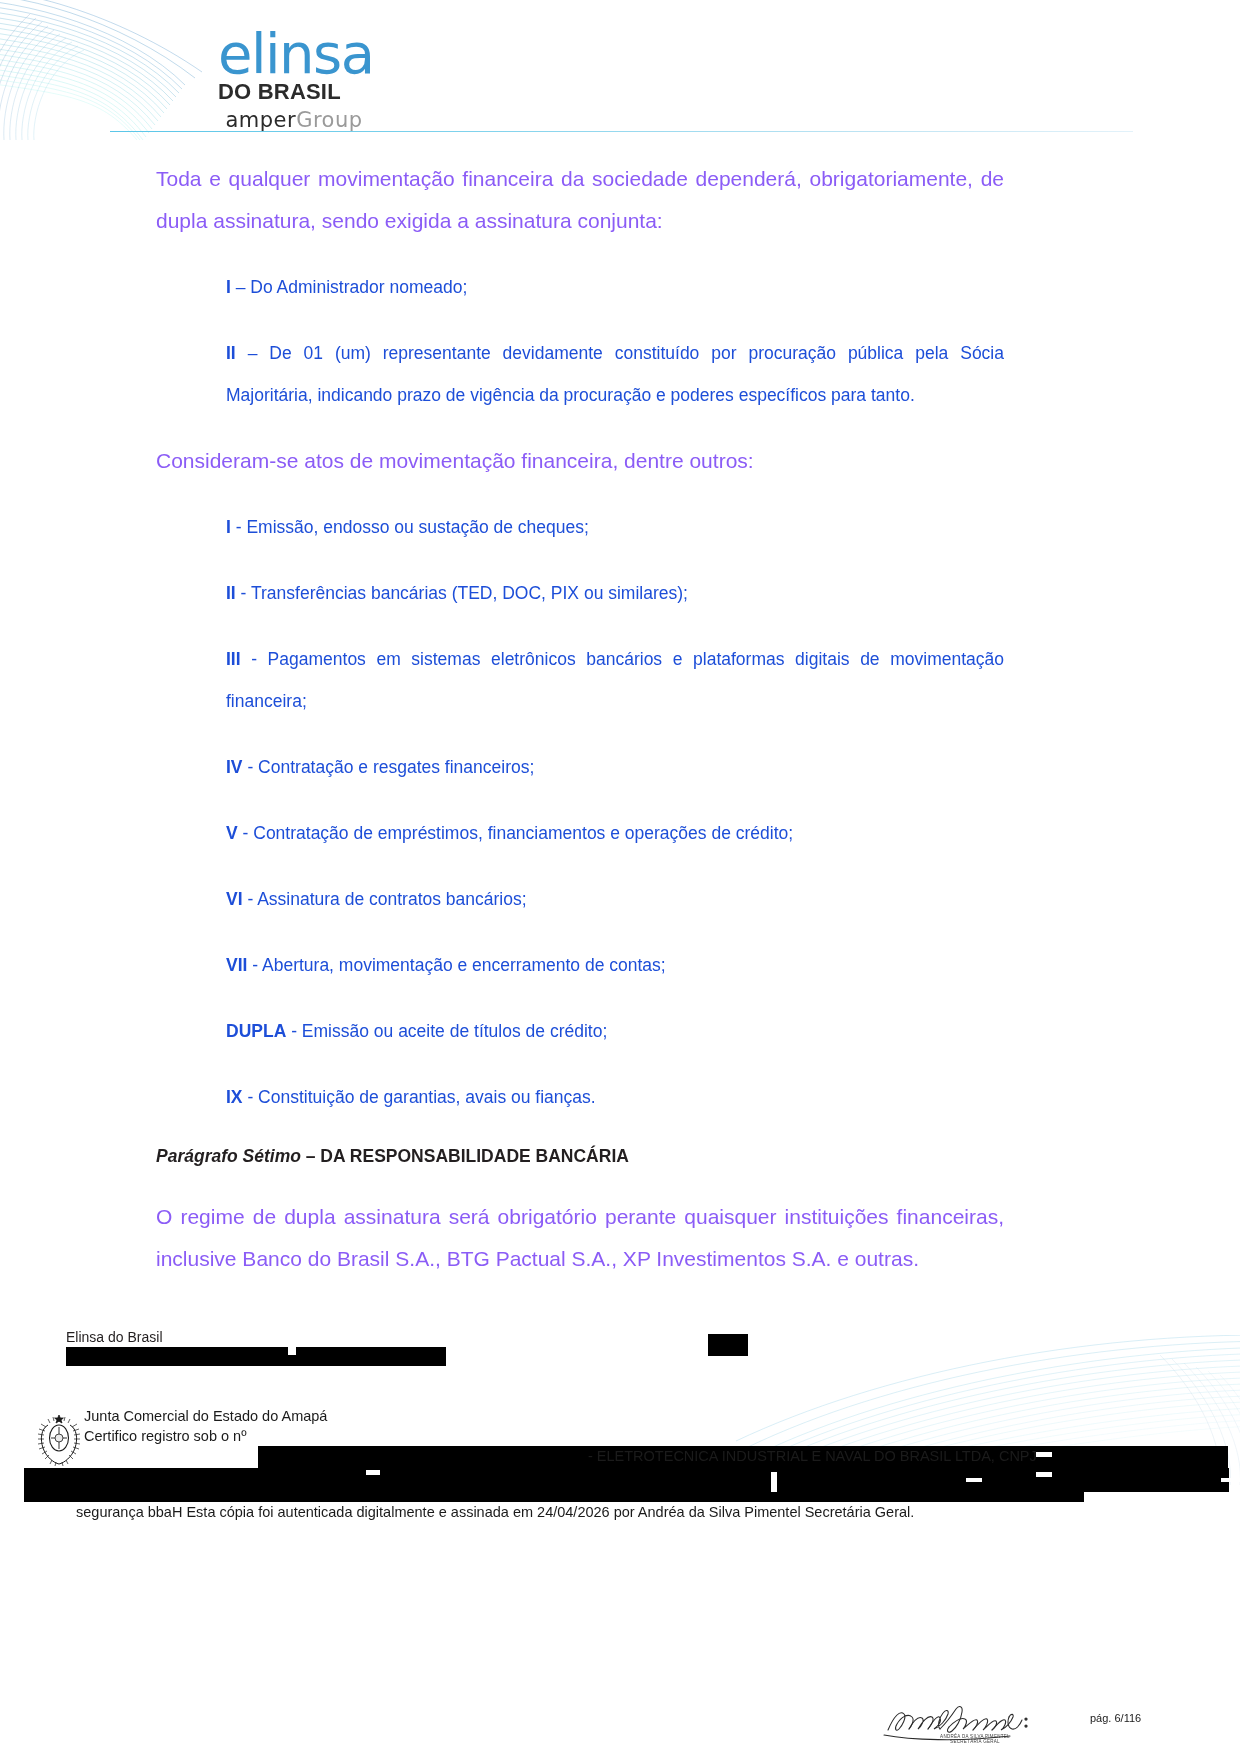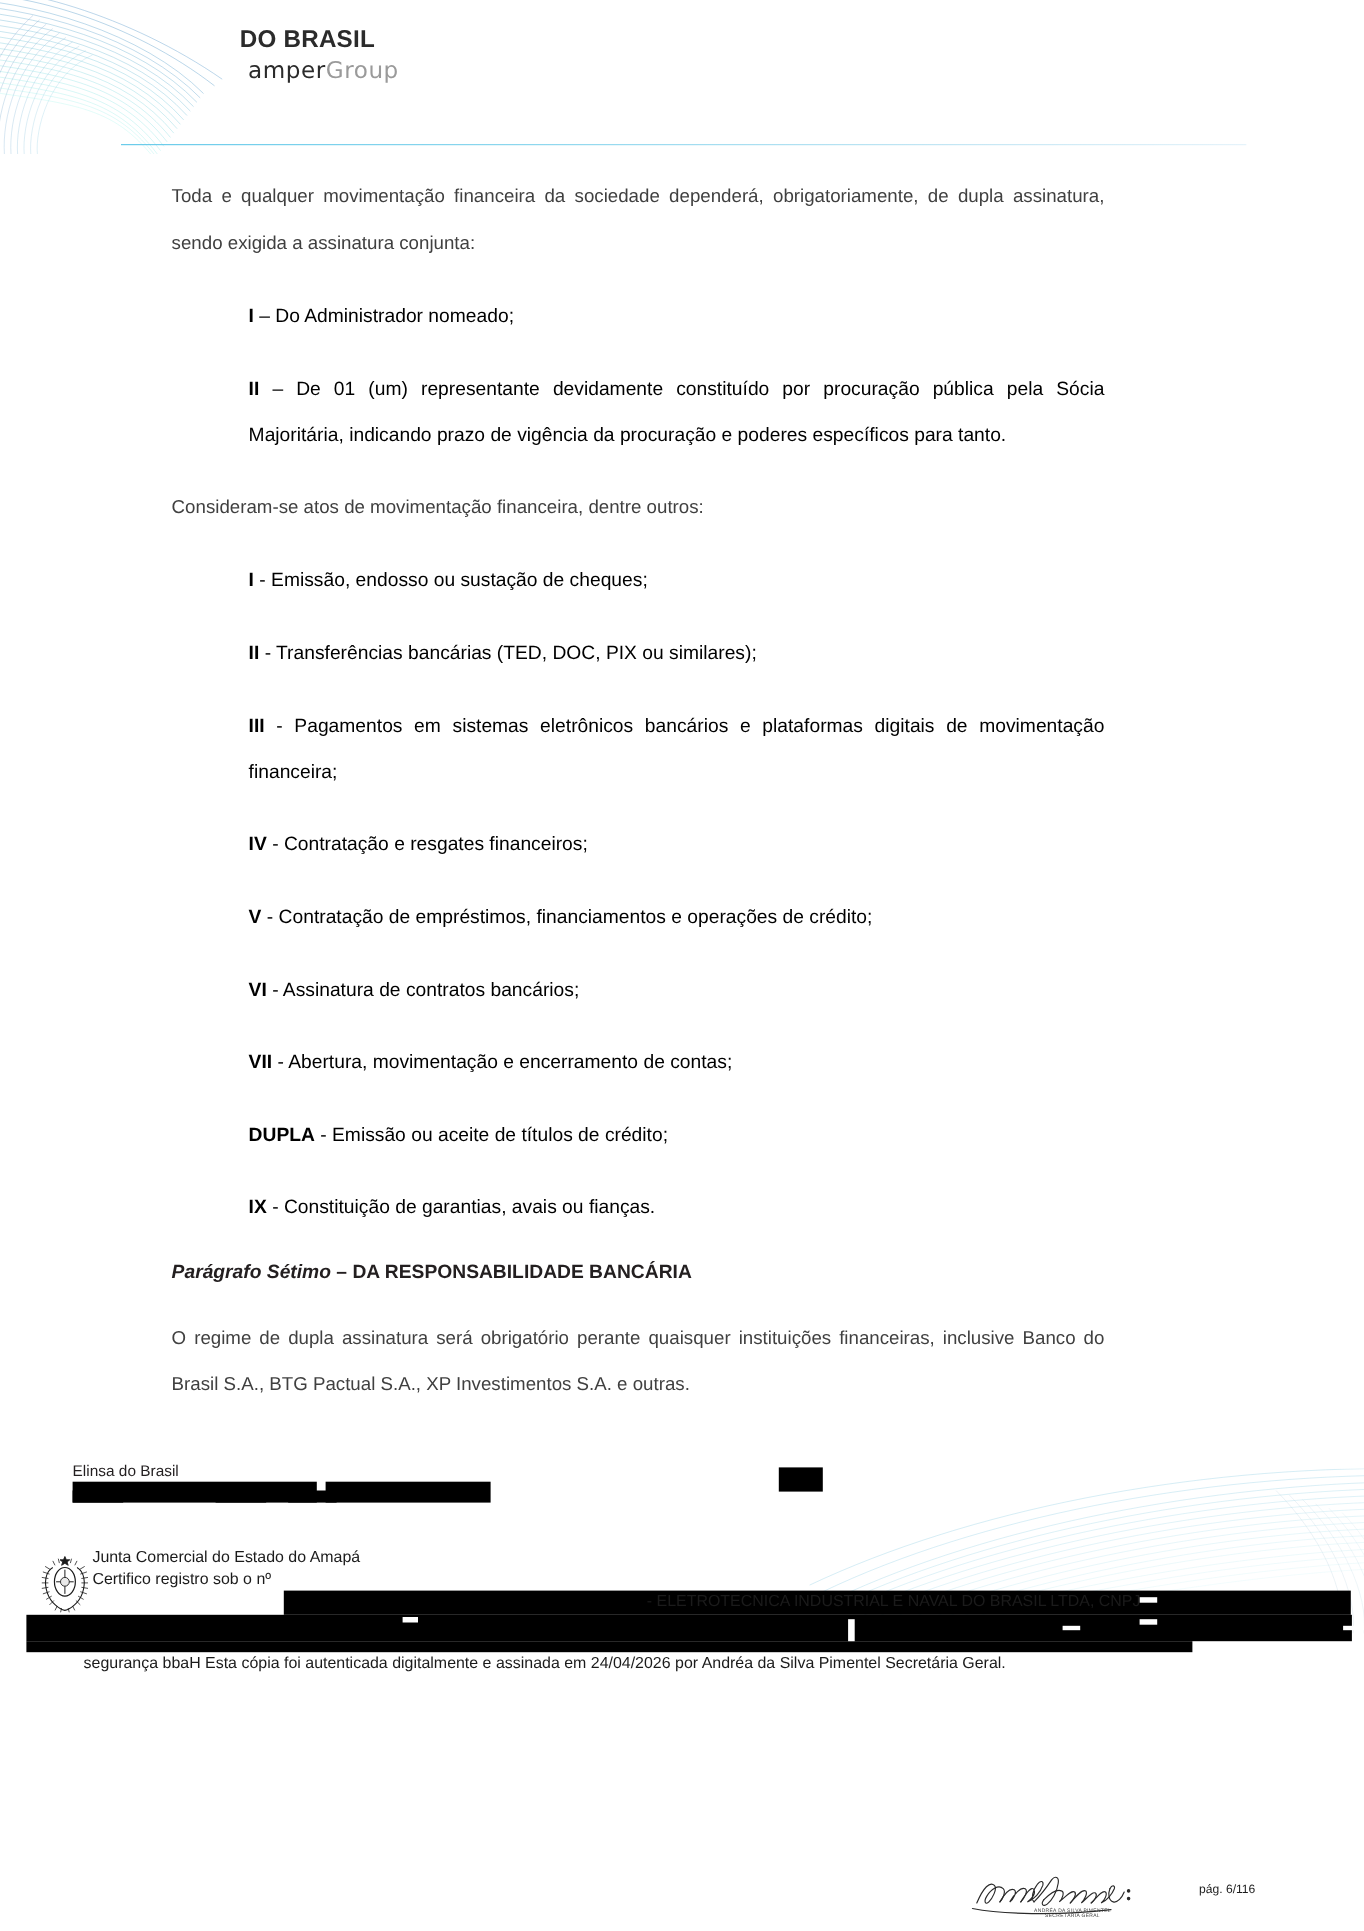"elinsa" div.logo-elinsa { html: none -> <div>elinsa</div> }
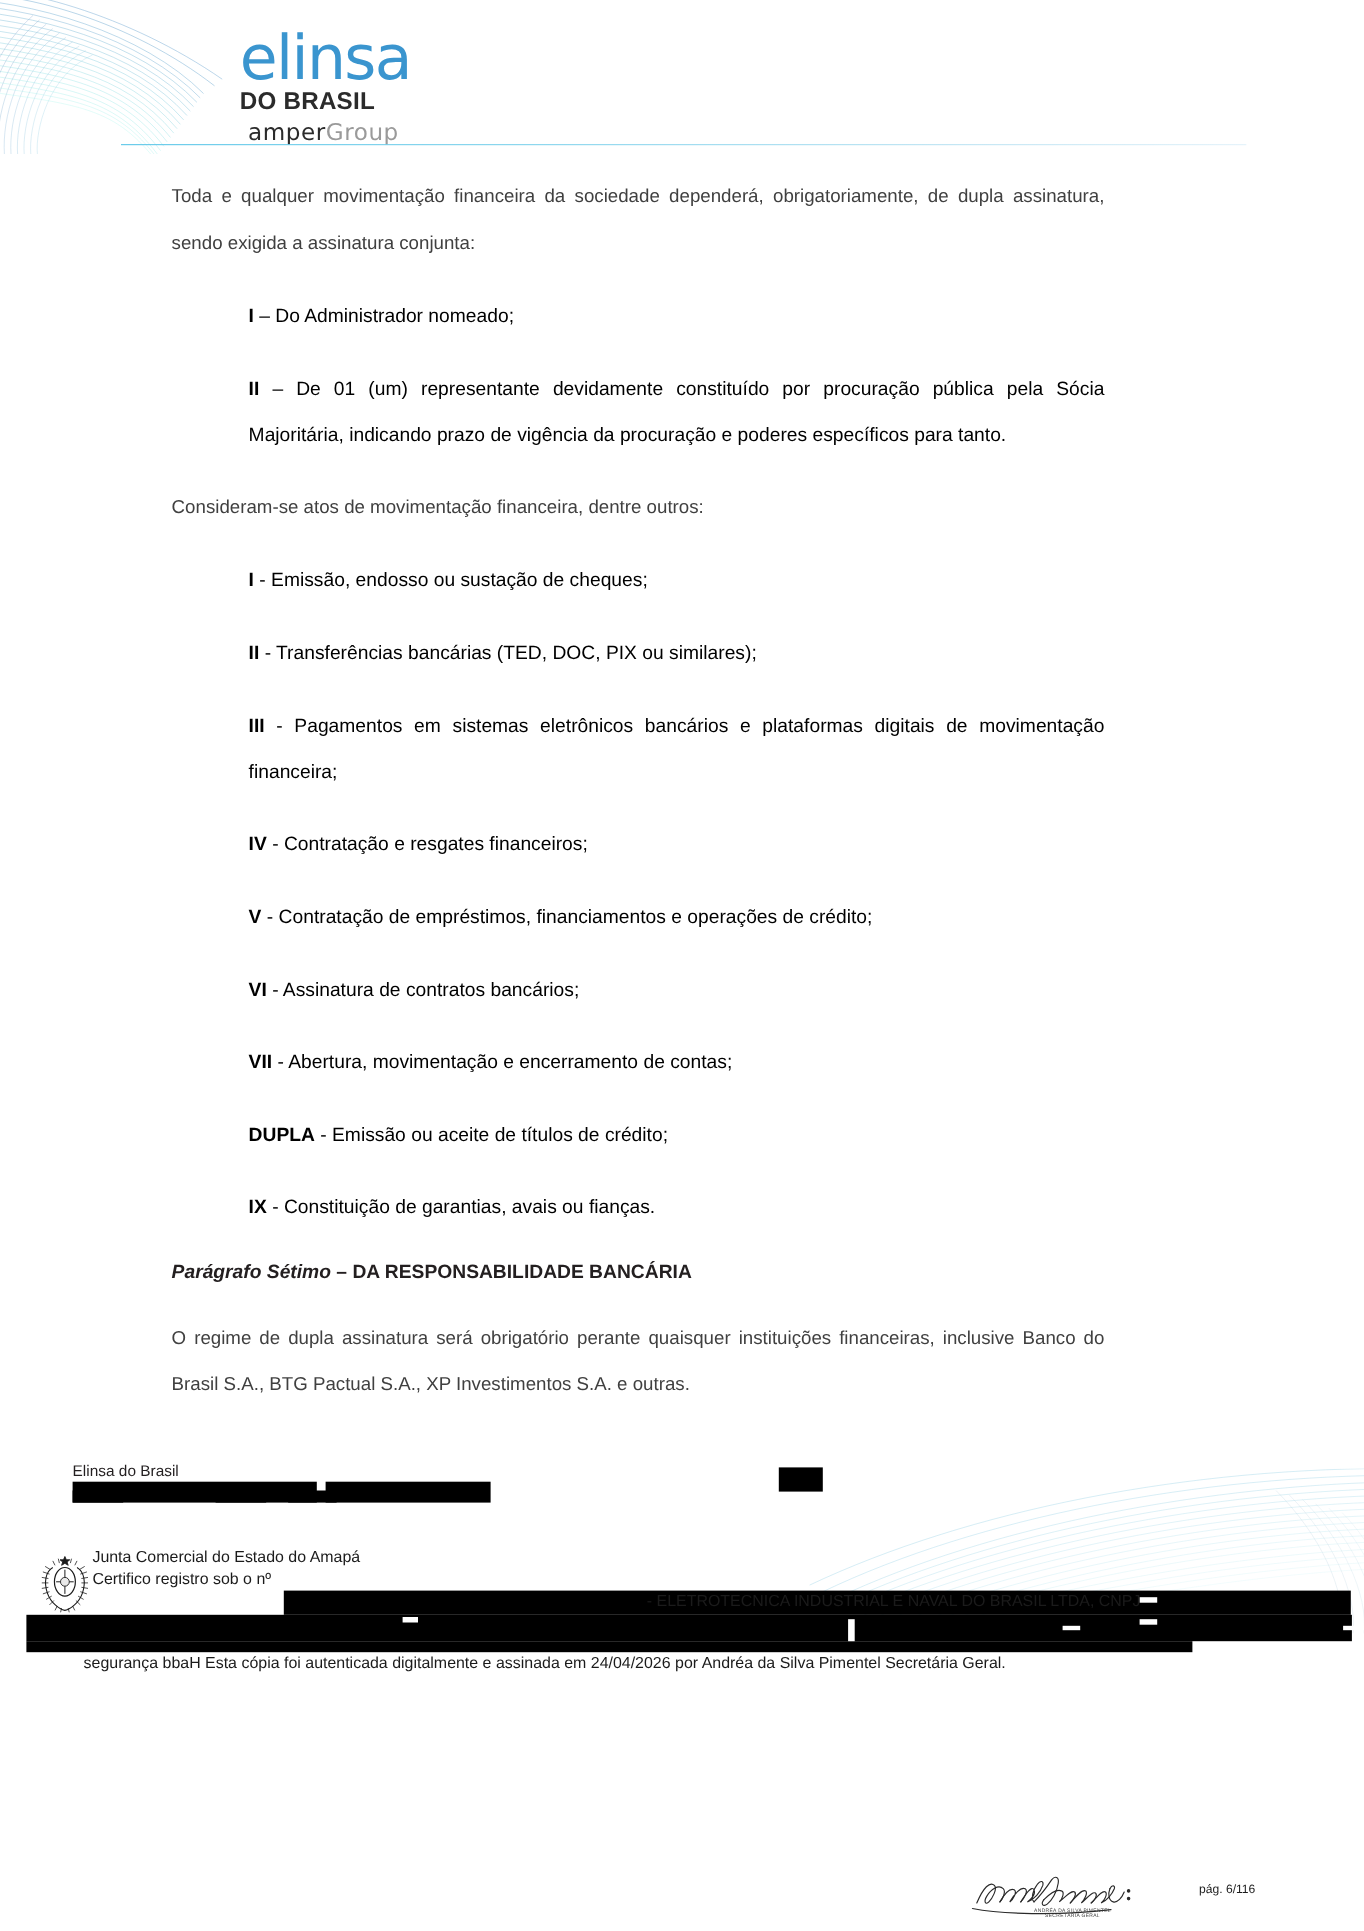"Toda e qualquer movimentação financeira" .para { color: #404040 -> #8b5cf6; font-size: 17px -> 21px }
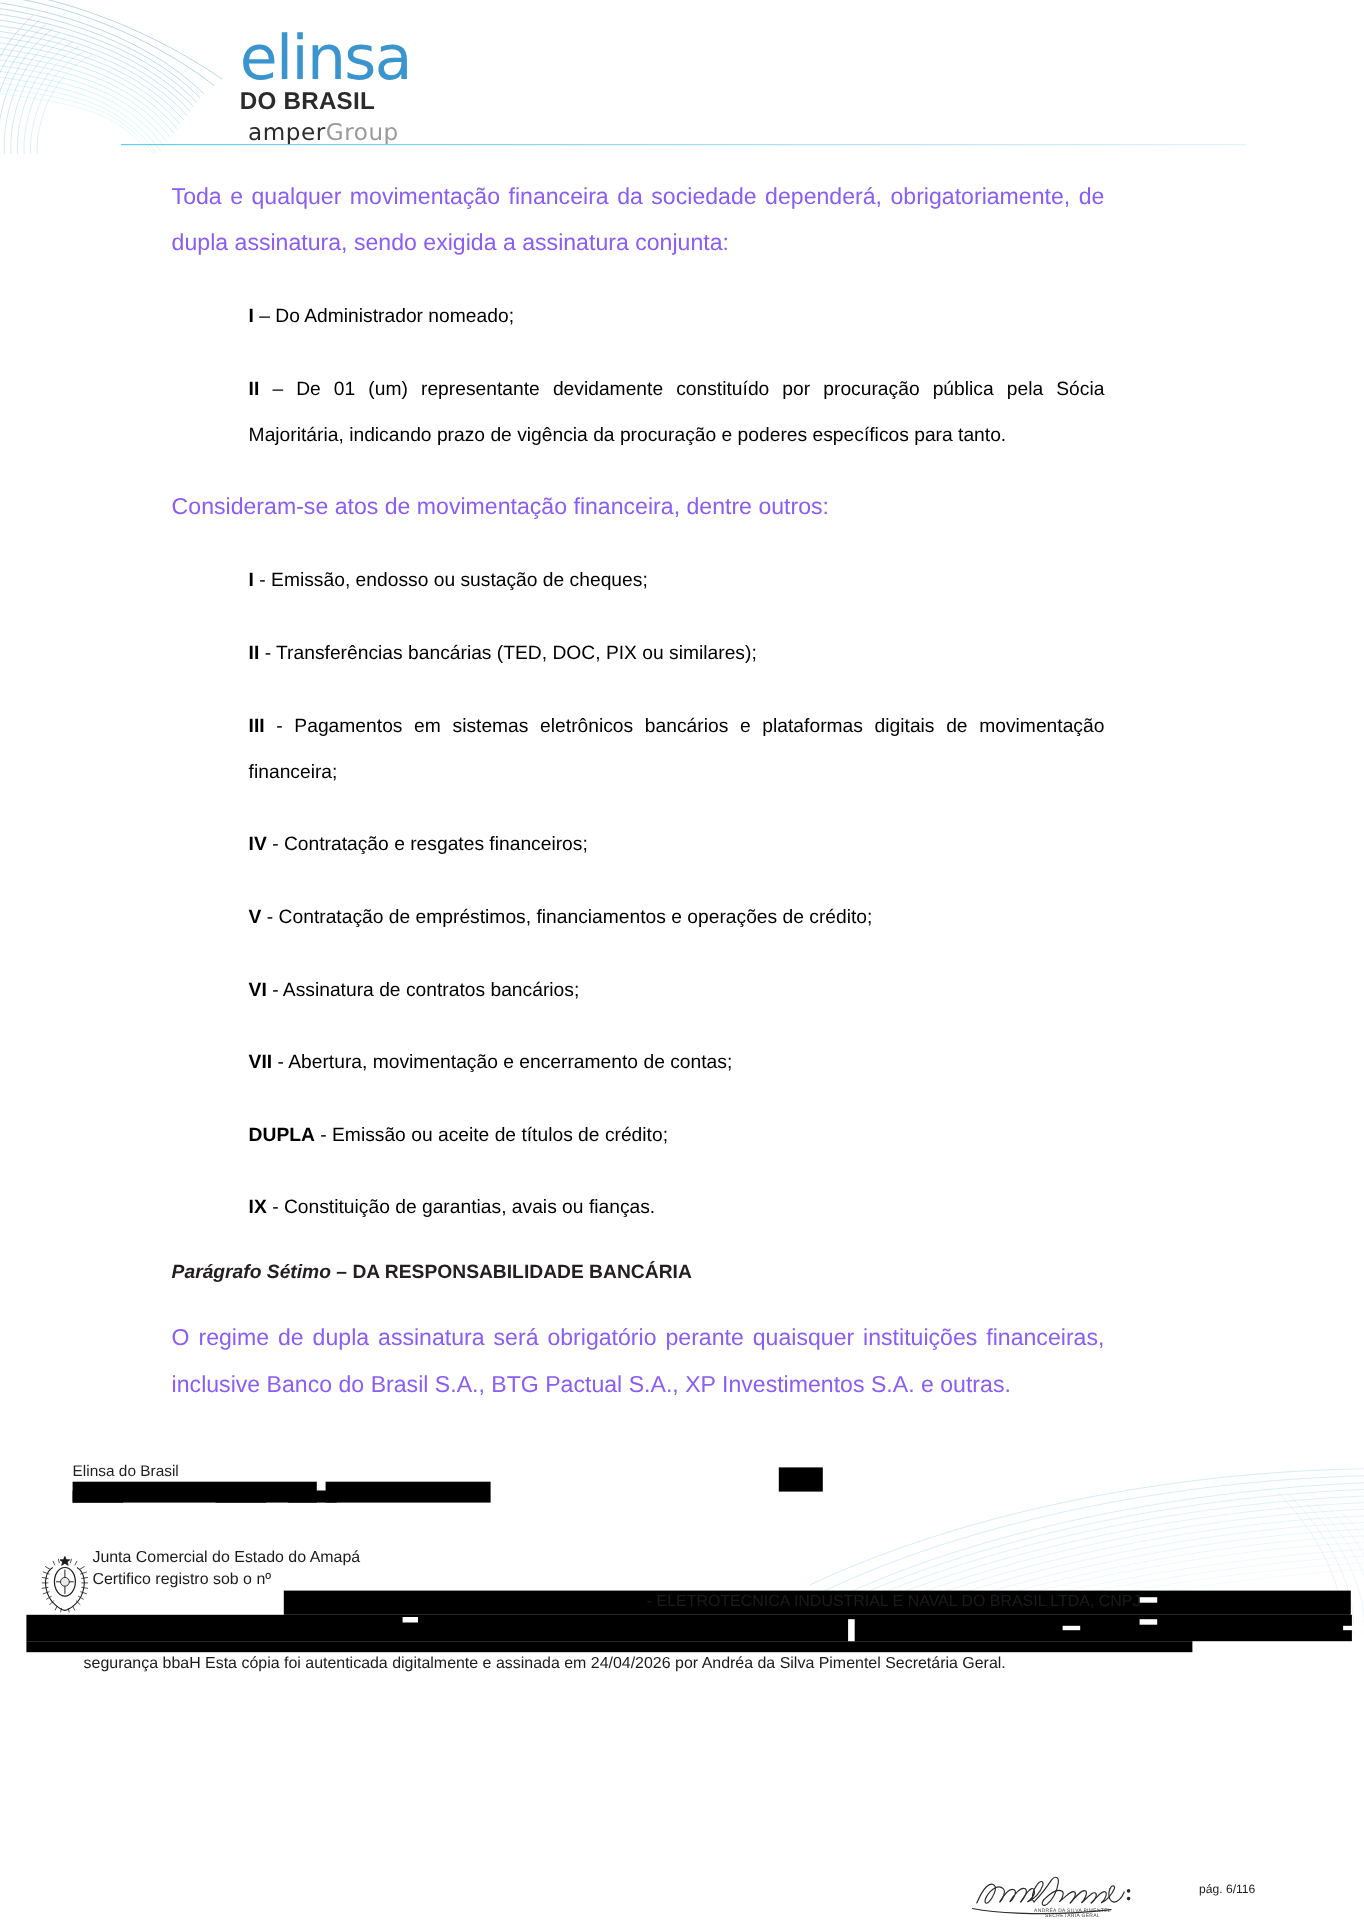"I – Do Administrador nomeado;" .item { color: #000000 -> #1d4ed8 }
